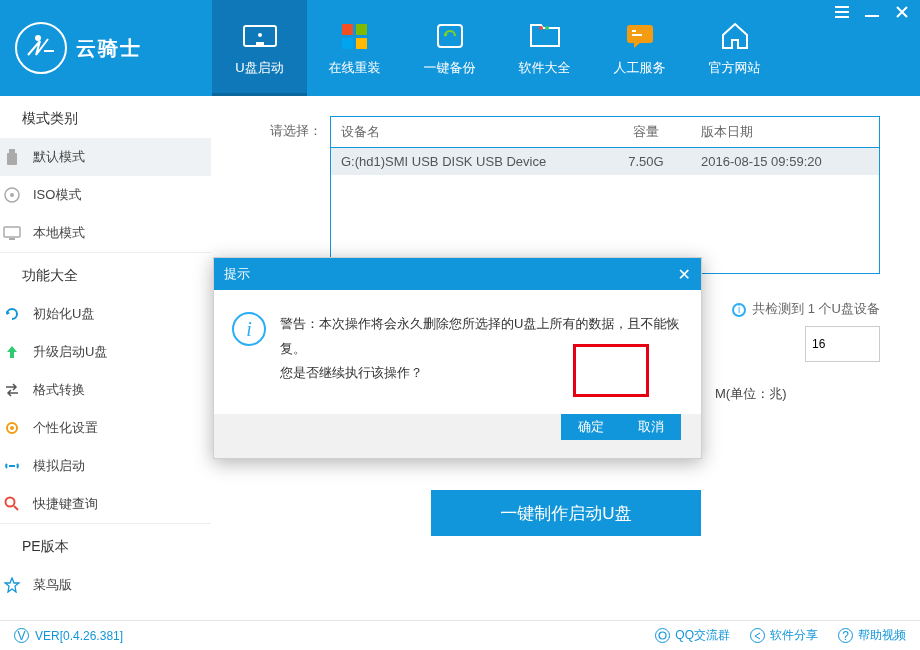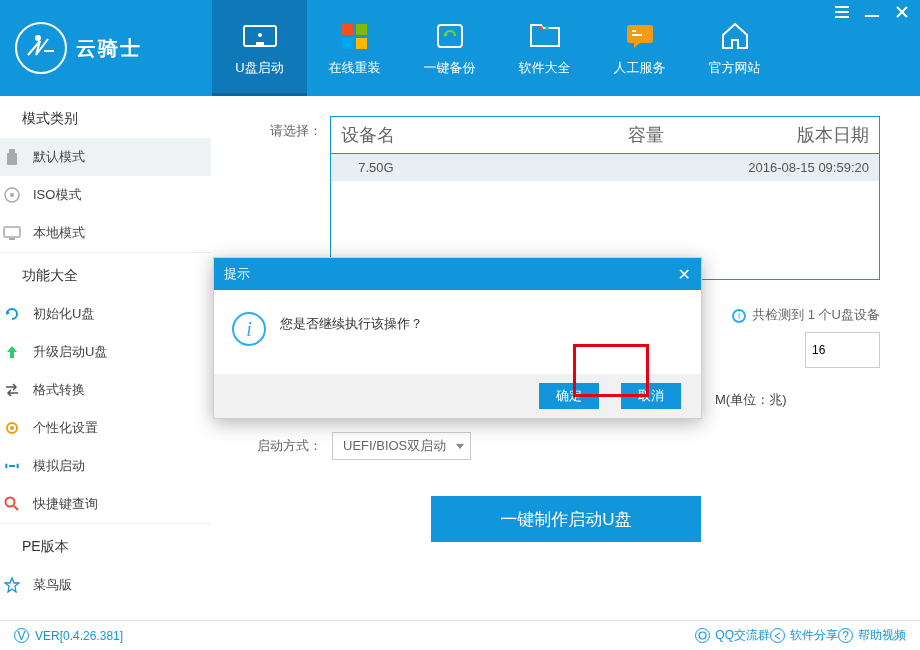"设备名" .device-table-head { font-size: 18px -> 13px }
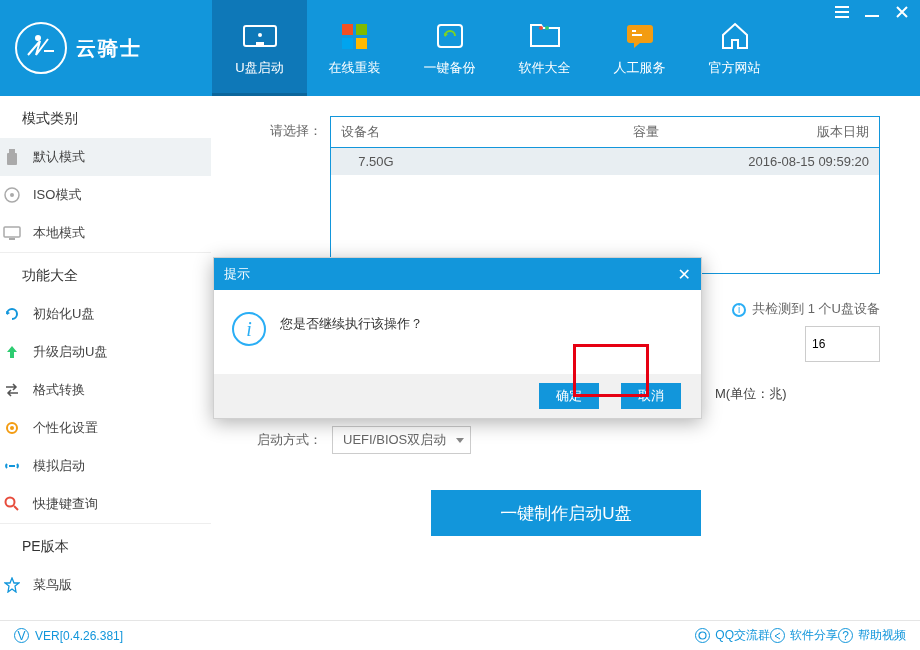"版本日期" .c3 { text-align: right -> left }
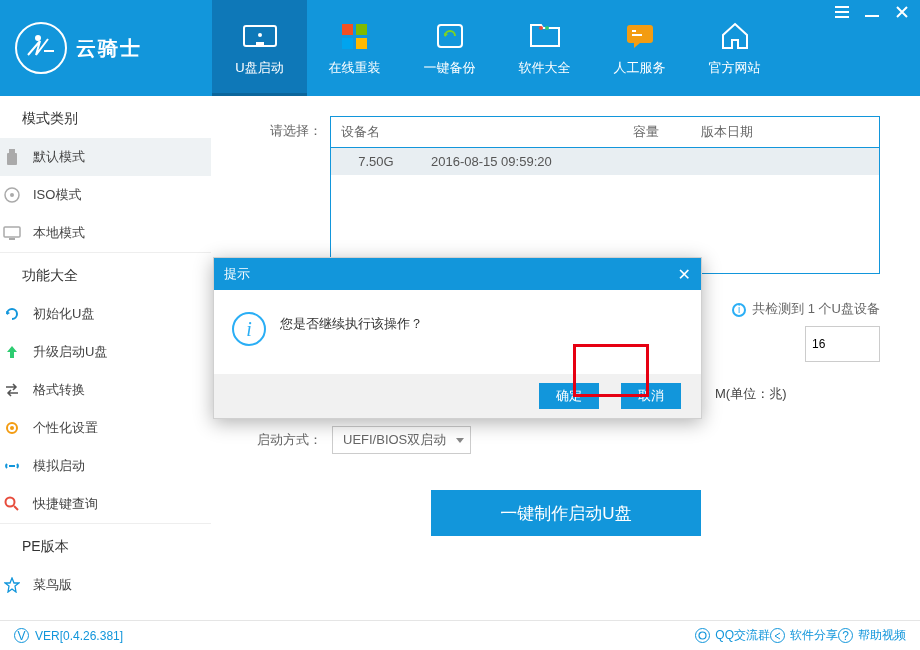"G:(hd1)SMI USB DISK USB Device" div.dth-cell { html: none -> <div>G:(hd1)SMI USB DISK USB Device</div> }
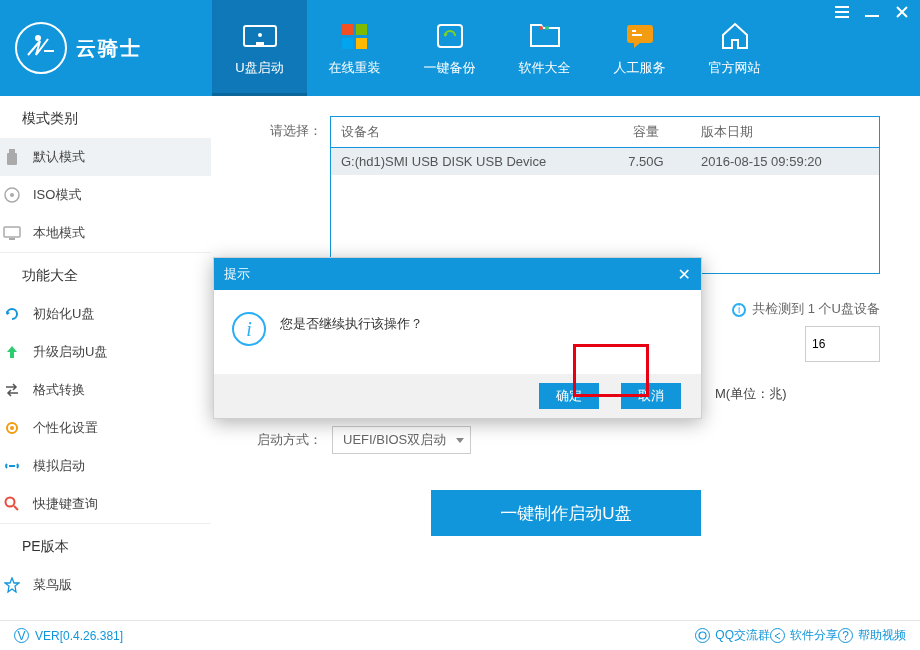"警告：本次操作将会永久删除您所选择的U盘上所有的数据，且不能恢复。" div { html: none -> <div>警告：本次操作将会永久删除您所选择的U盘上所有的数据，且不能恢复。</div> }
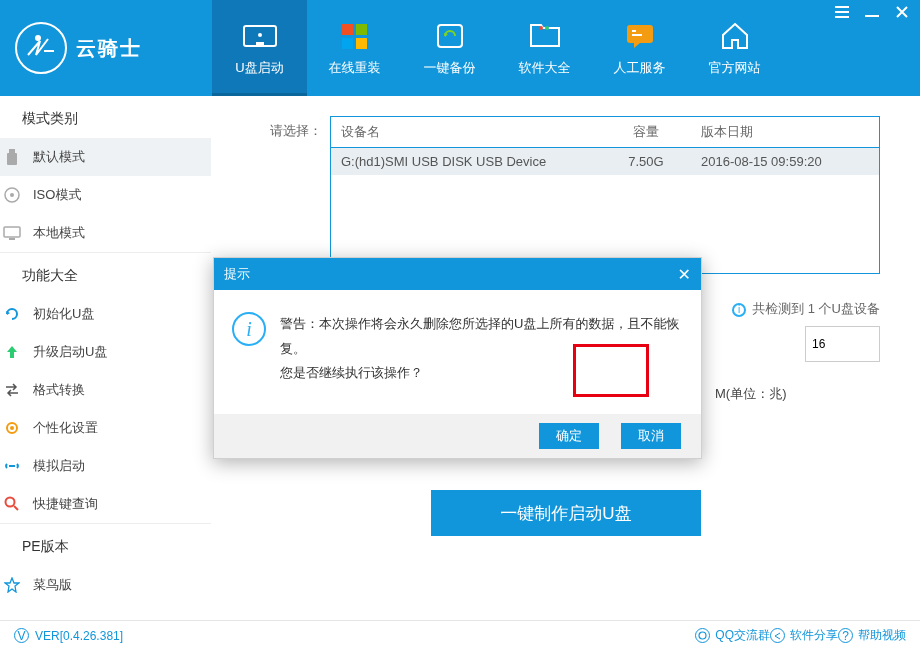"确定" .modal-foot { align-items: center -> flex-start; gap: 22px -> 0 }
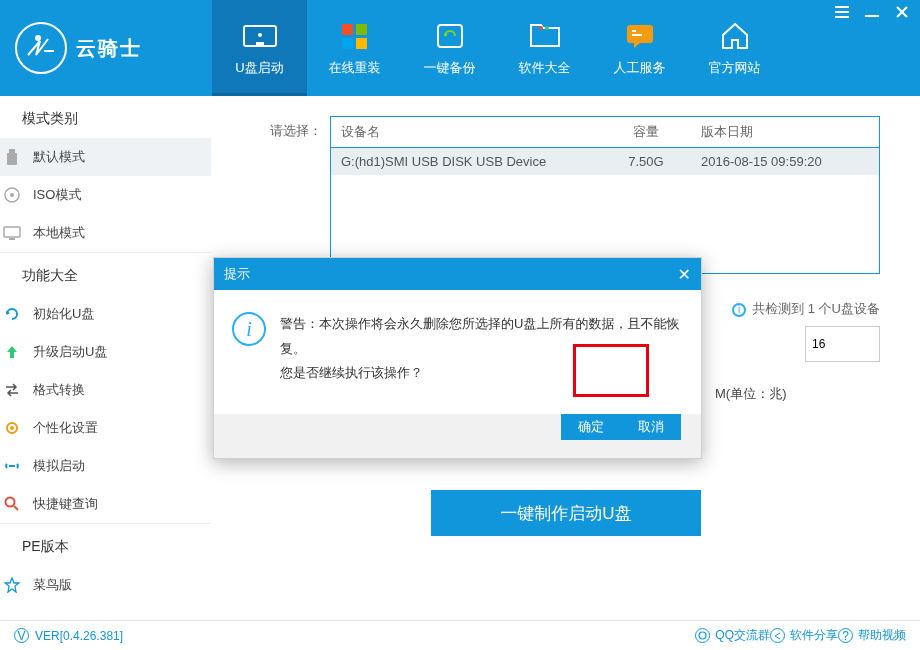"QQ交流群" .footer-right { gap: none -> 20px }
